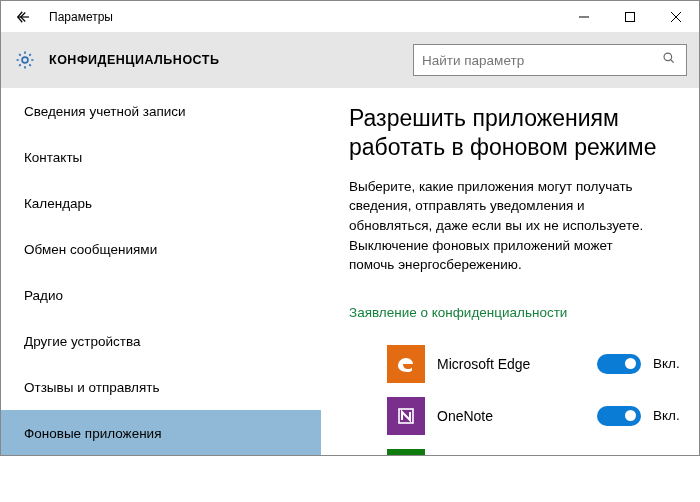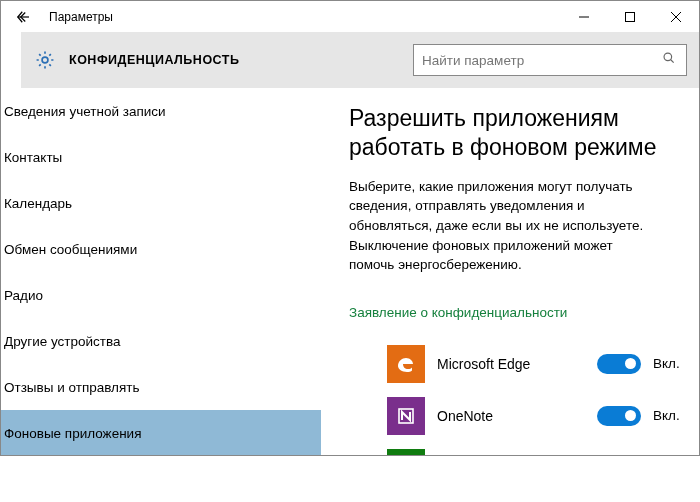"КОНФИДЕНЦИАЛЬНОСТЬ" .header { margin-left: 20px -> none }
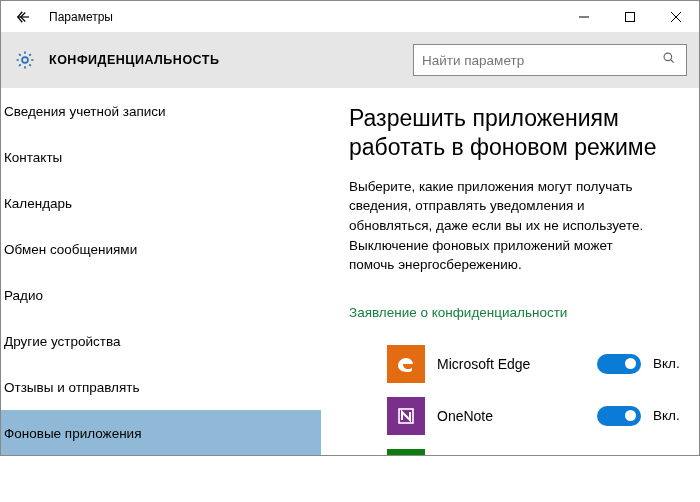"Сведения учетной записи" .sidebar-item { padding-left: 3px -> 23px }
